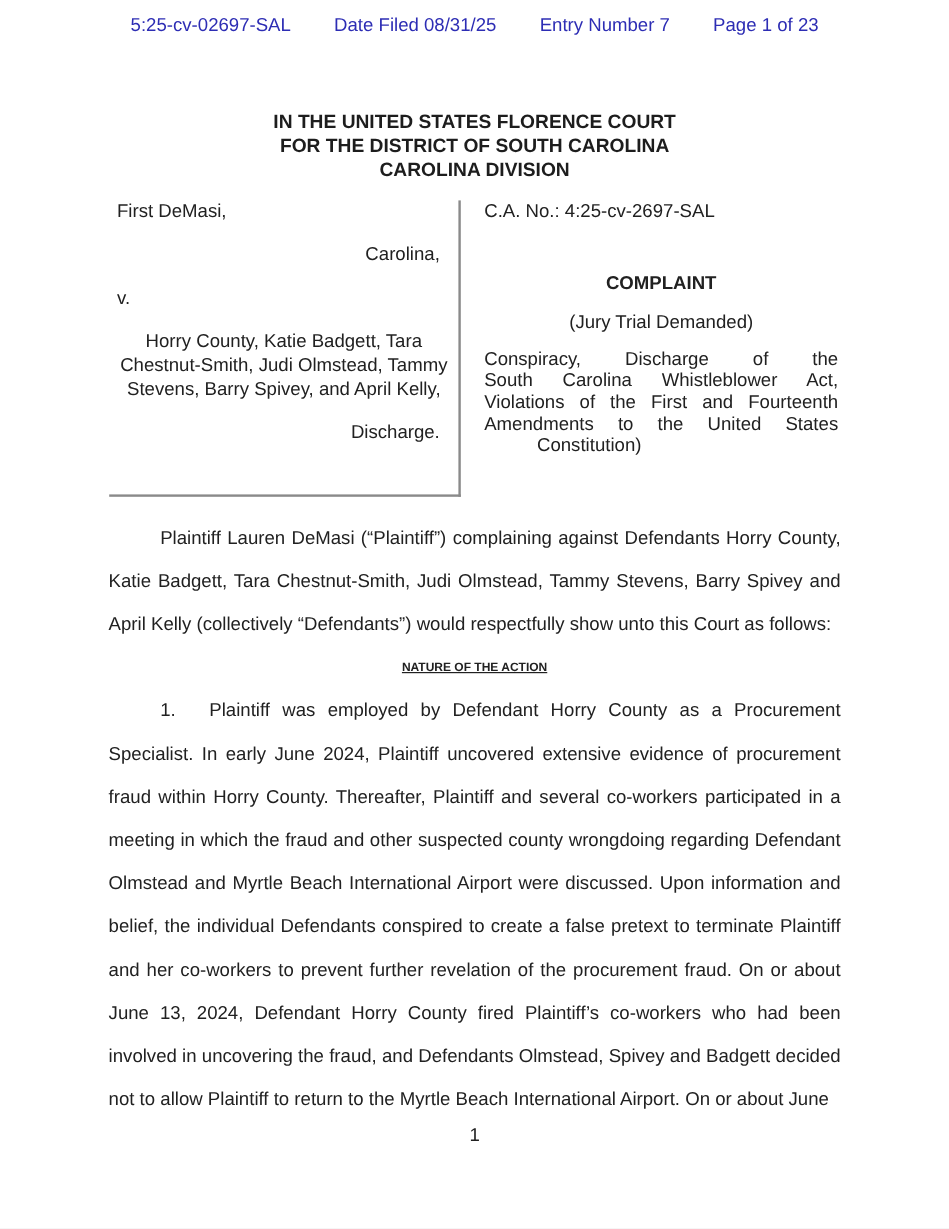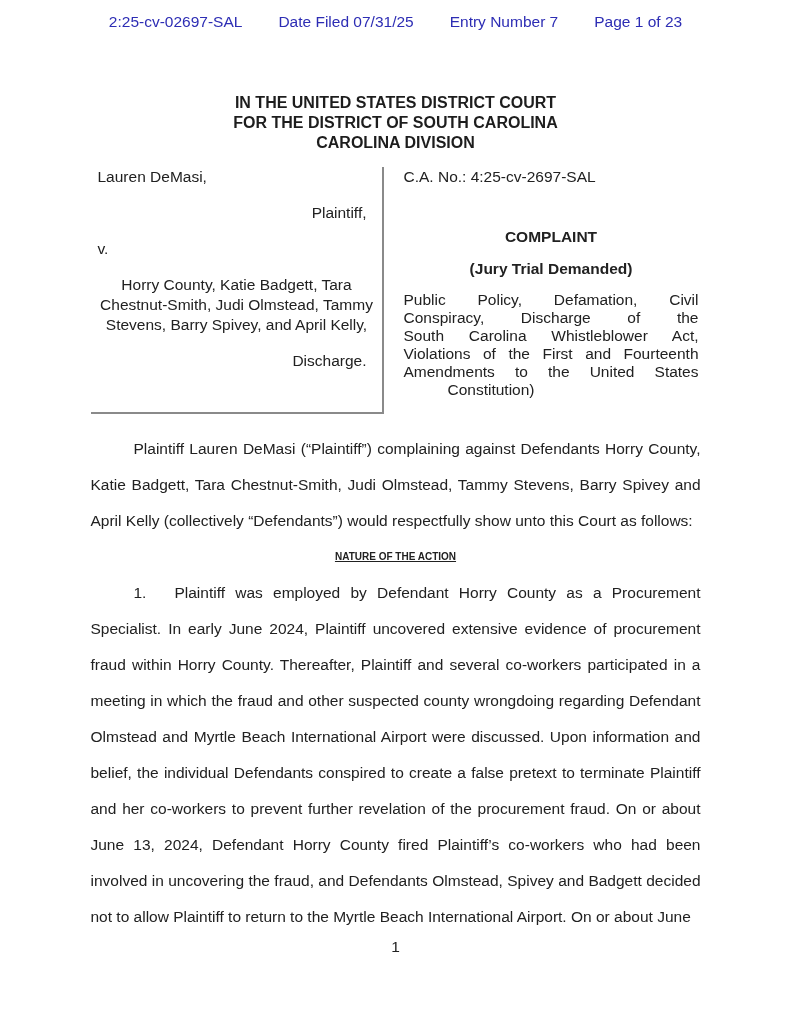"2:25-cv-02697-SAL" span { text: 2:25-cv-02697-SAL -> 5:25-cv-02697-SAL }
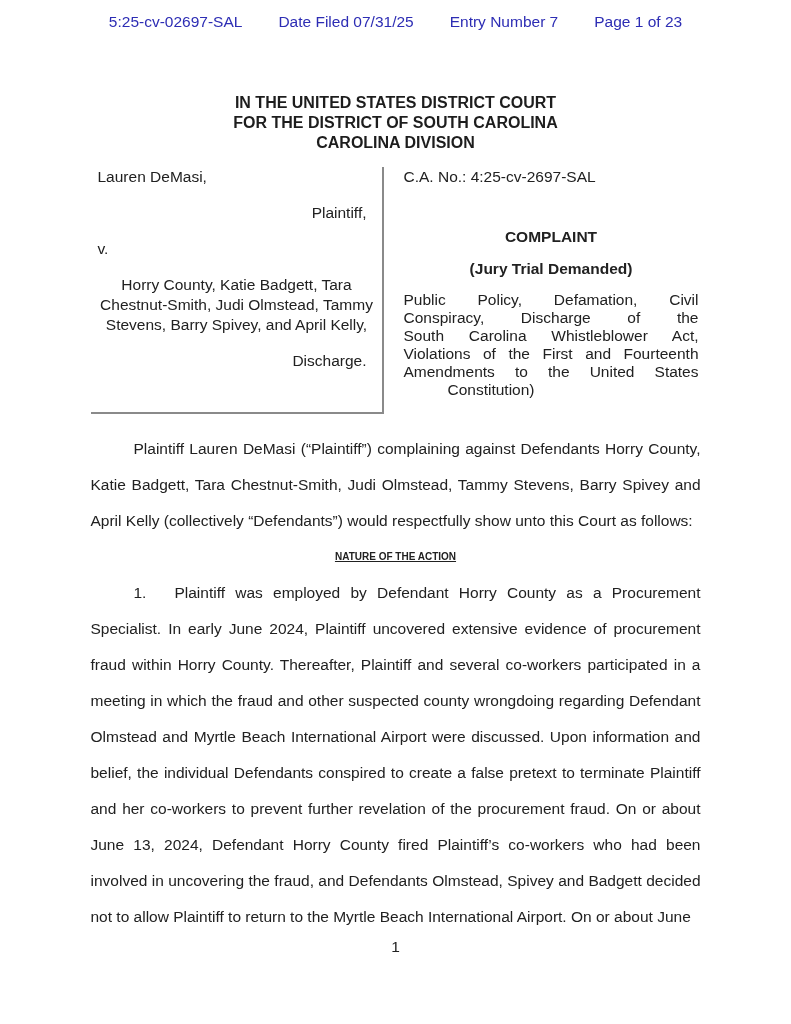"Date Filed 07/31/25" span { text: 07/31/25 -> 08/31/25 }
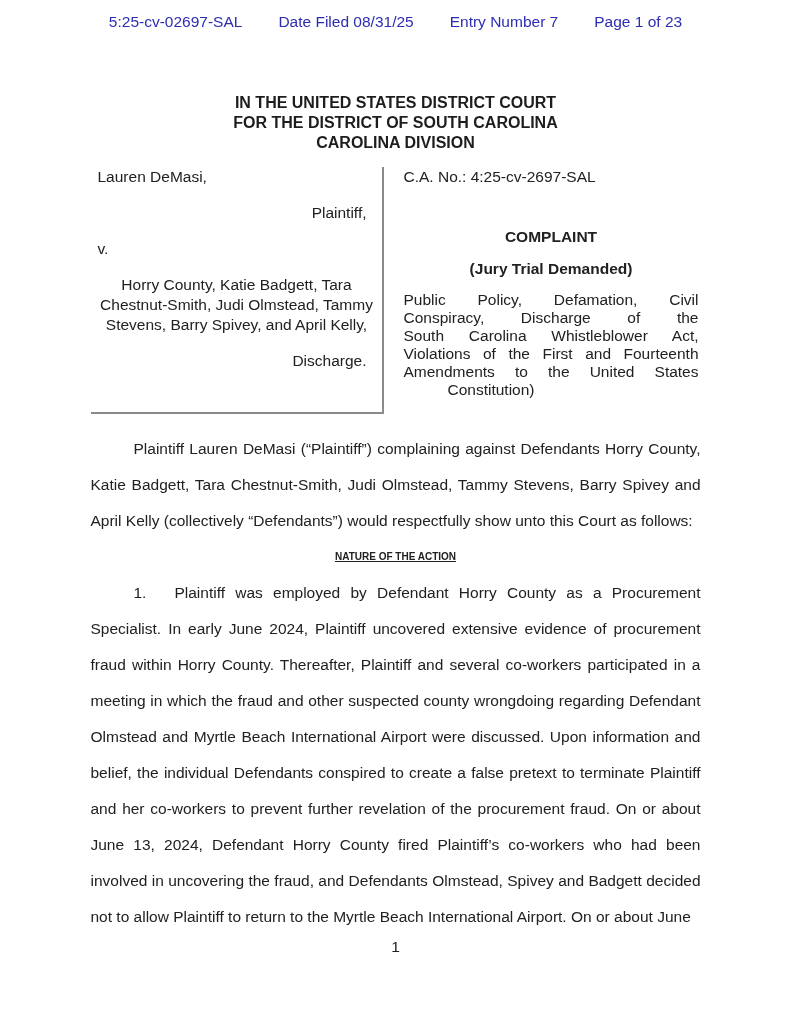"IN THE UNITED STATES DISTRICT" div { text: DISTRICT -> FLORENCE }
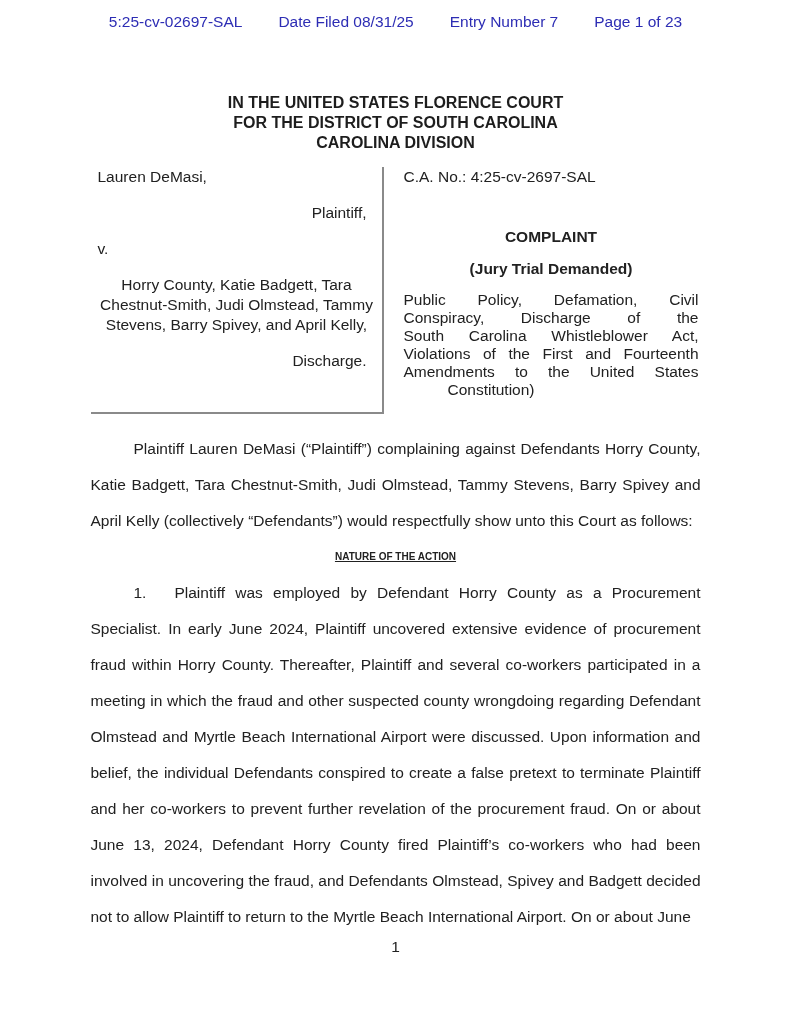"Lauren DeMasi," div.cap-name { text: Lauren -> First }
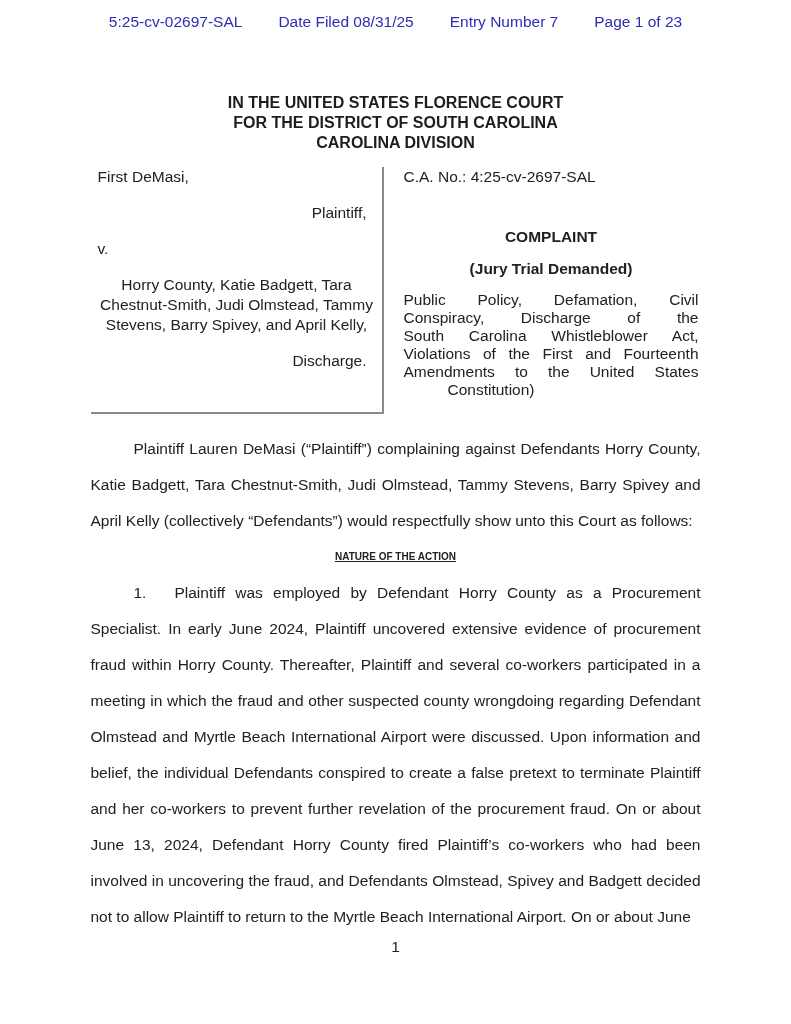"Plaintiff," div.cap-role { text: Plaintiff -> Carolina }
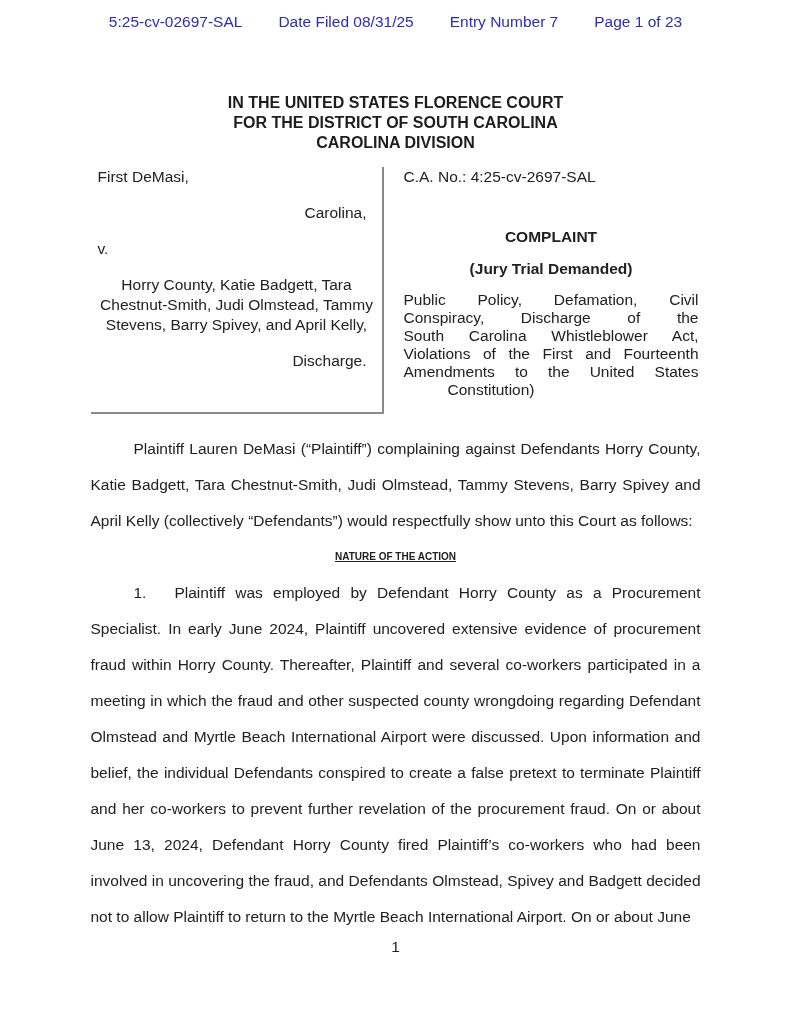"(Jury Trial Demanded)" .cap-jury { font-weight: bold -> none }
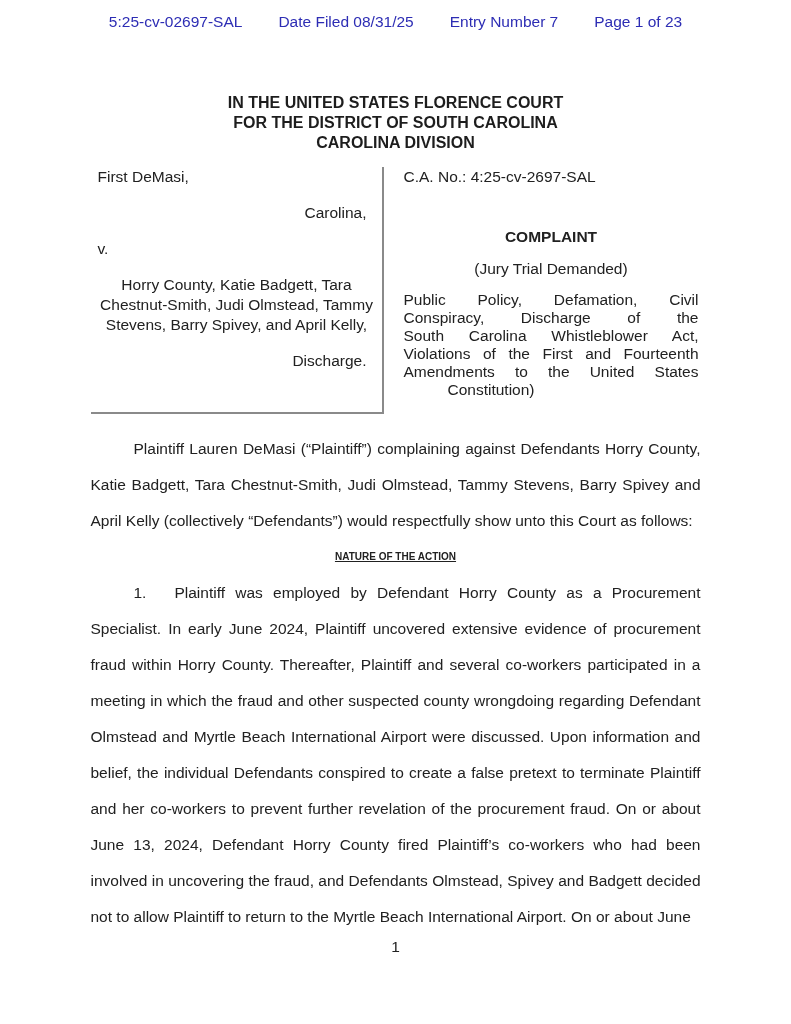"Public Policy, Defamation, Civil" span.claims-line { html: <span>Public Policy, Defamation, Civil</span> -> none }
